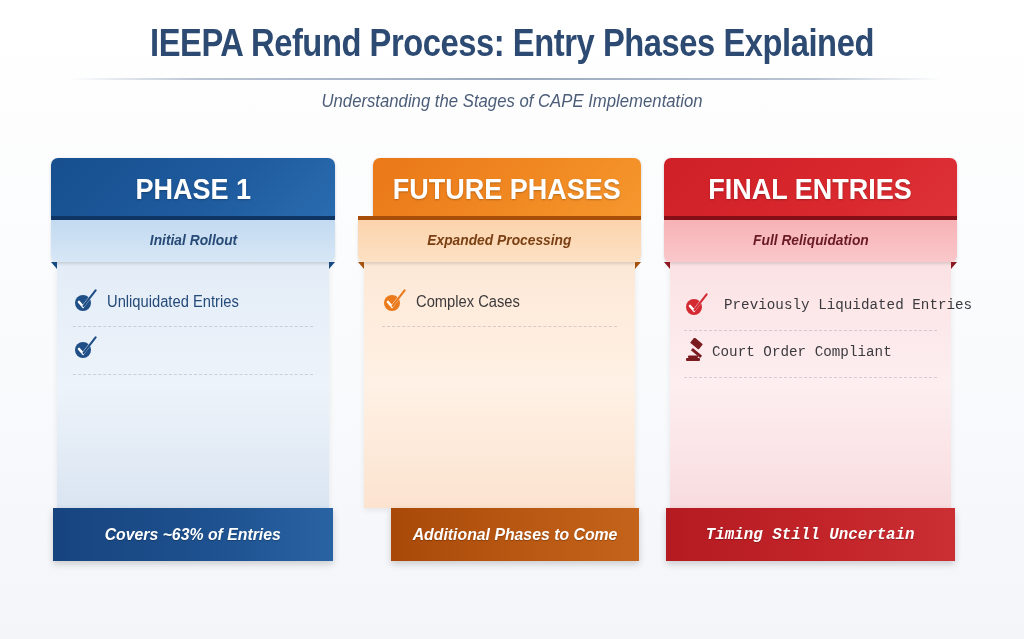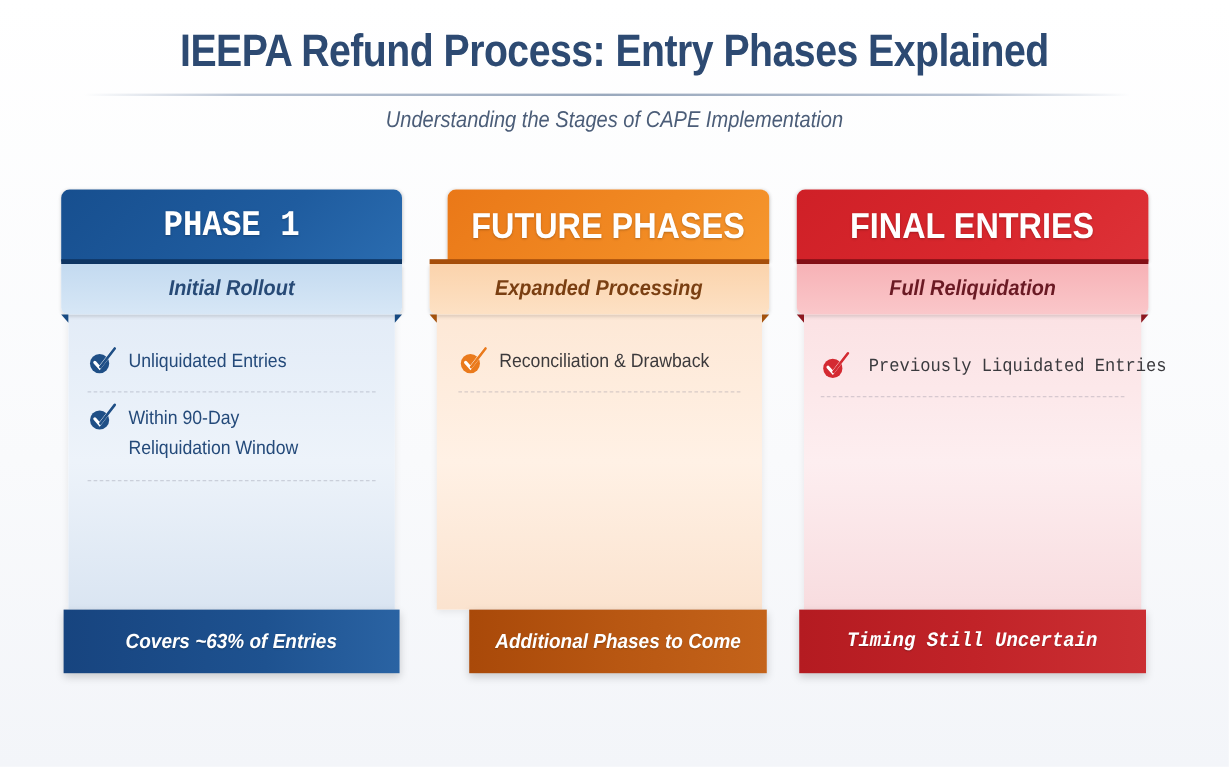"PHASE 1" #c1 .head { font-family: Liberation Mono, monospace -> none }
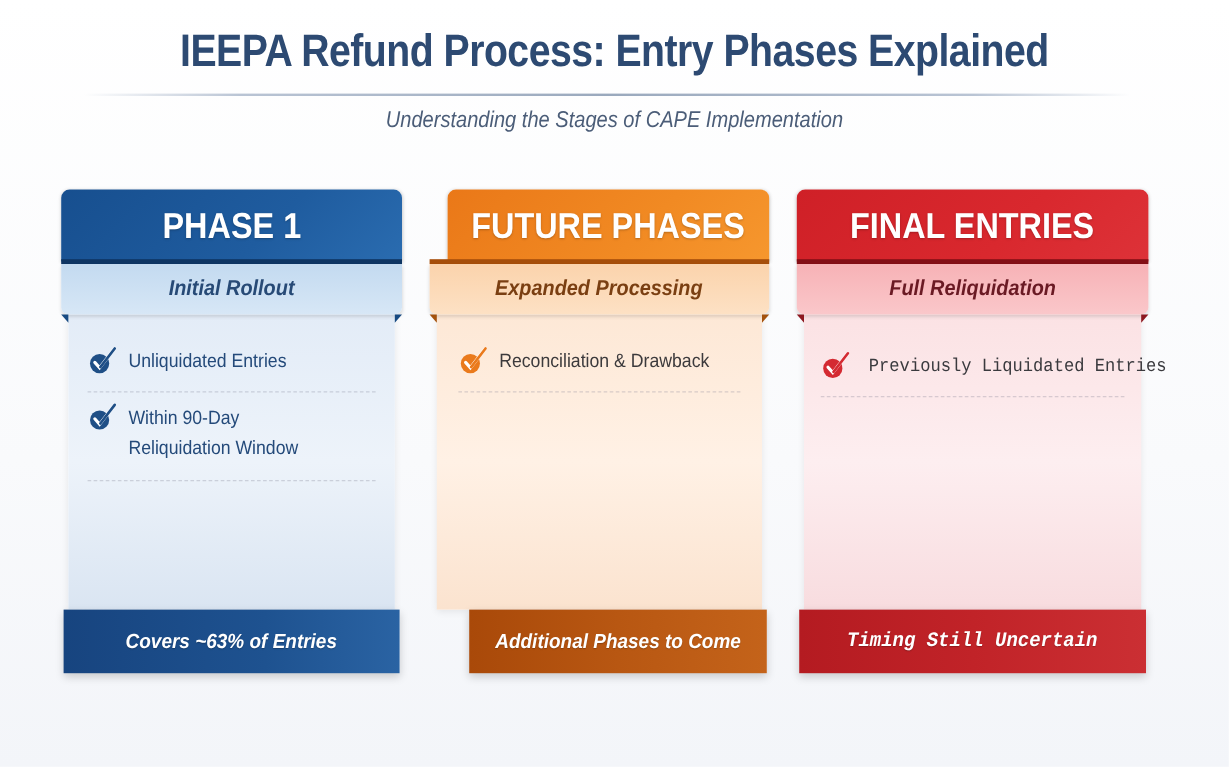"Initial Rollout" .card .sub { font-size: 18px -> 15px }
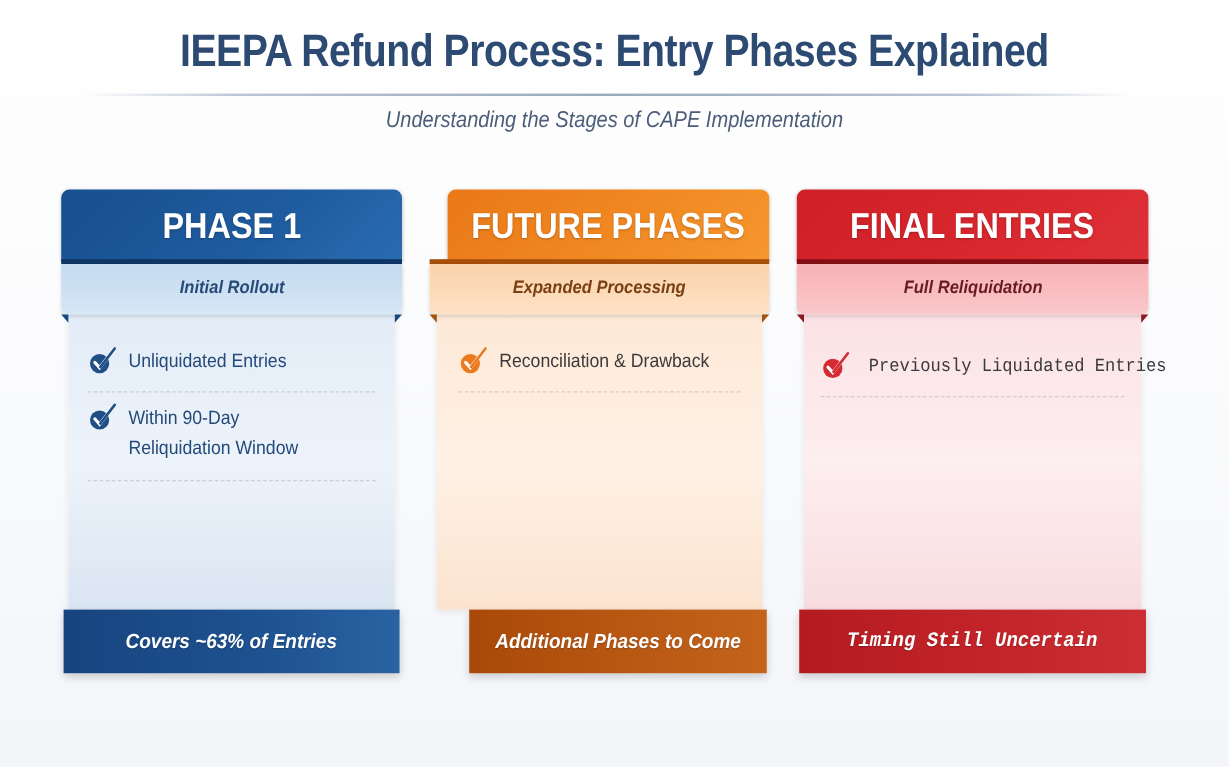"Unliquidated Entries" .card .body { text-align: none -> center }
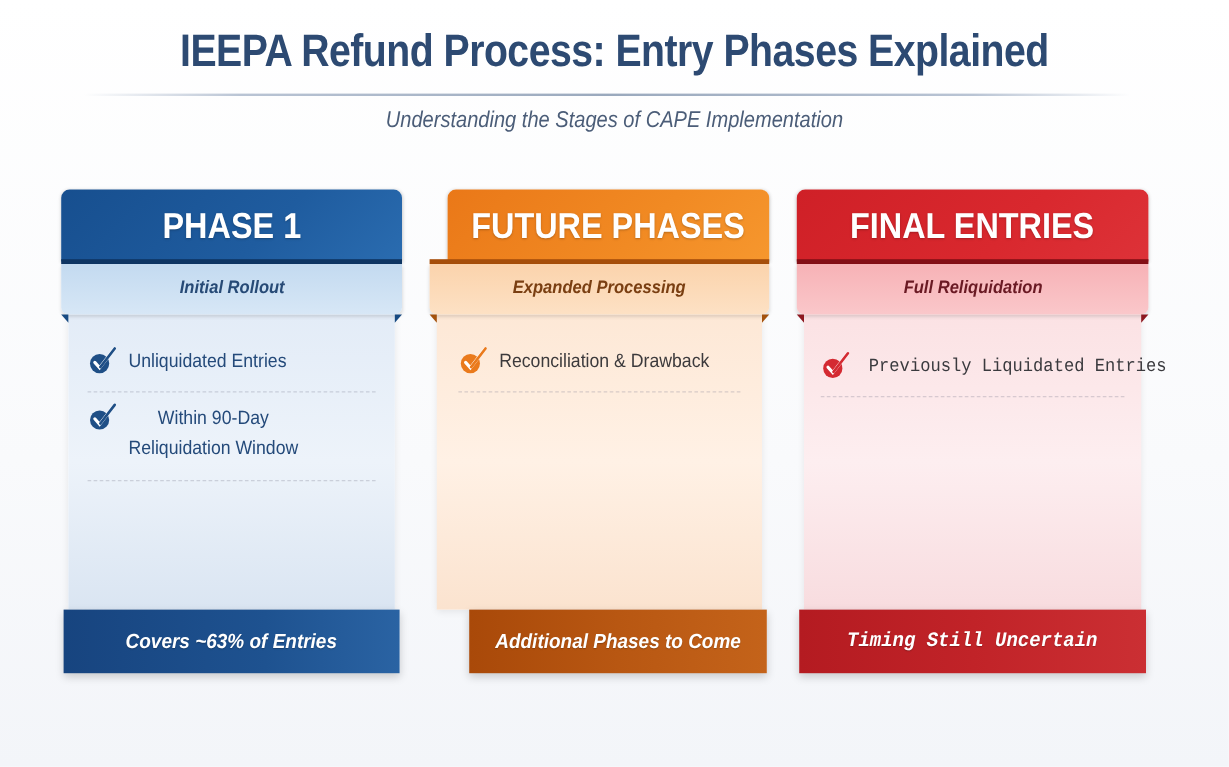"Complex Cases" div.item { html: none -> <div> <svg> <circle></circle> <path></path> <path></path> </svg> <span>Complex Cases</span> </div> }
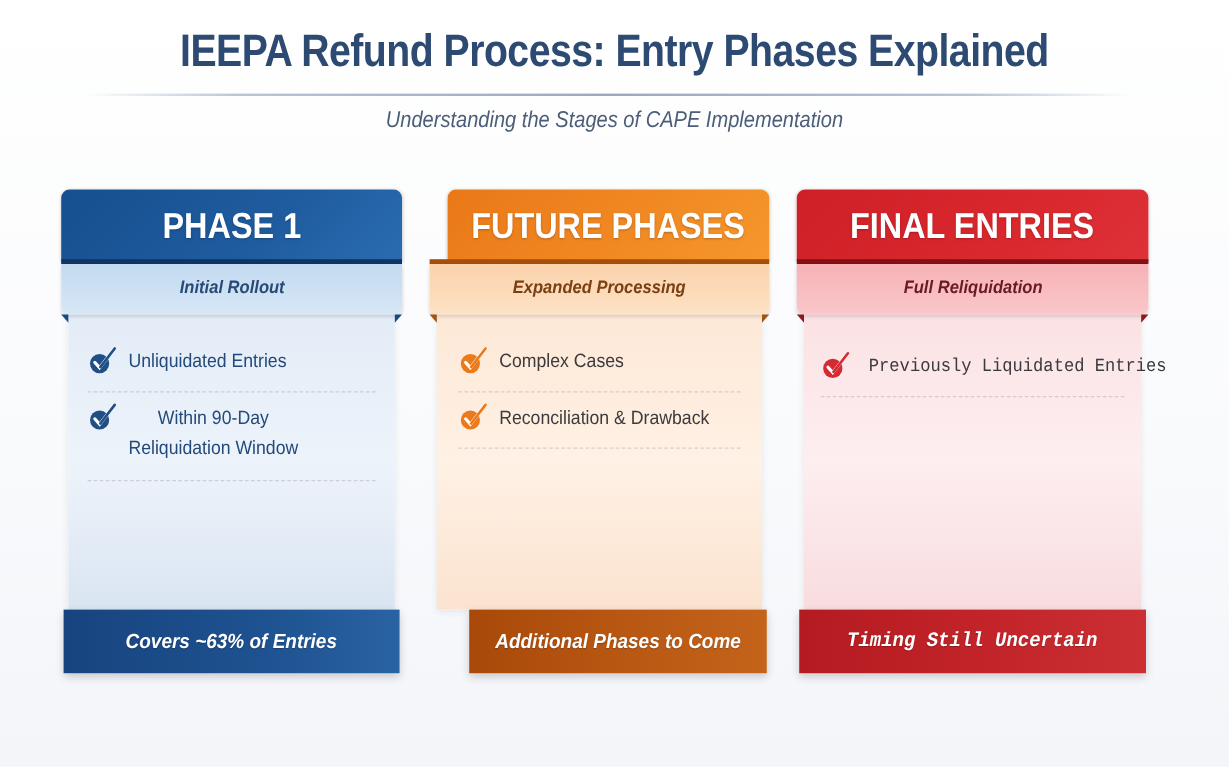"Within 90-Day" div { html: <div> <div>Within 90-Day</div> <div>Reliquidation Window</div> </div> -> none }
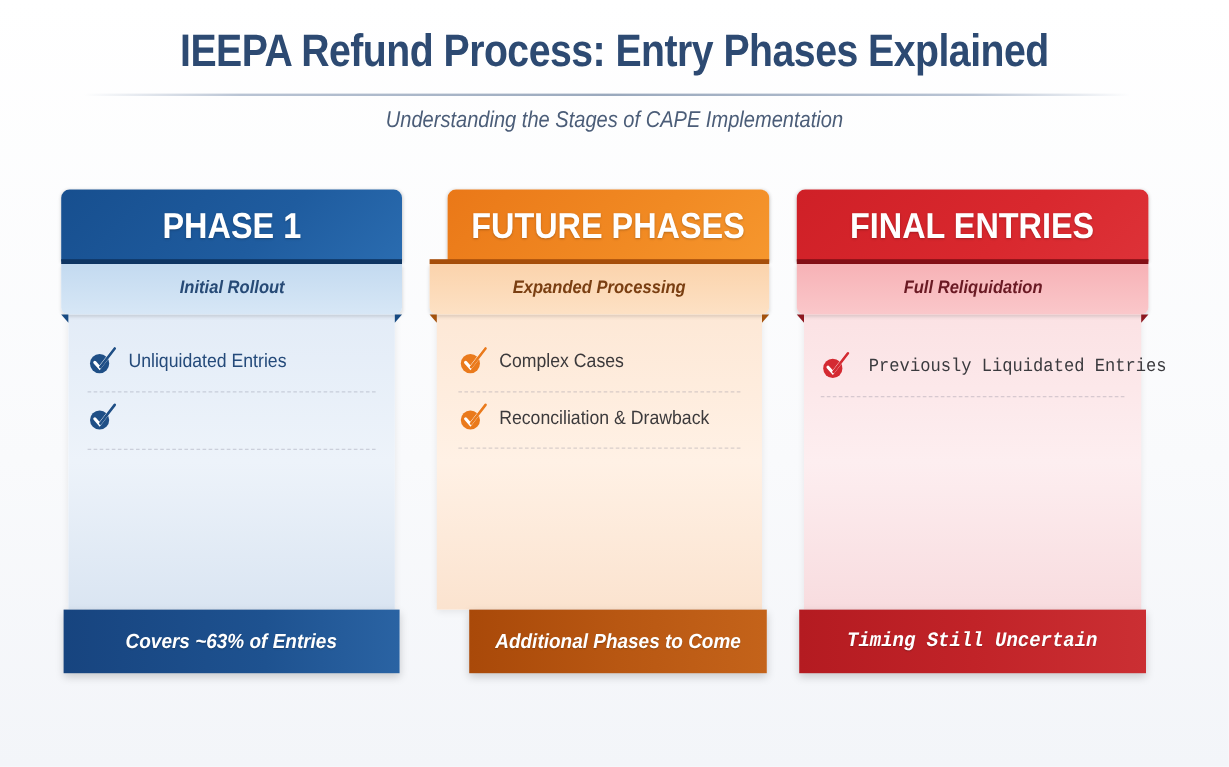"Reconciliation & Drawback" div.item { html: <div> <svg> <circle></circle> <path></path> <path></path> </svg> <span>Reconciliation &amp; Drawback</span> </div> -> none }
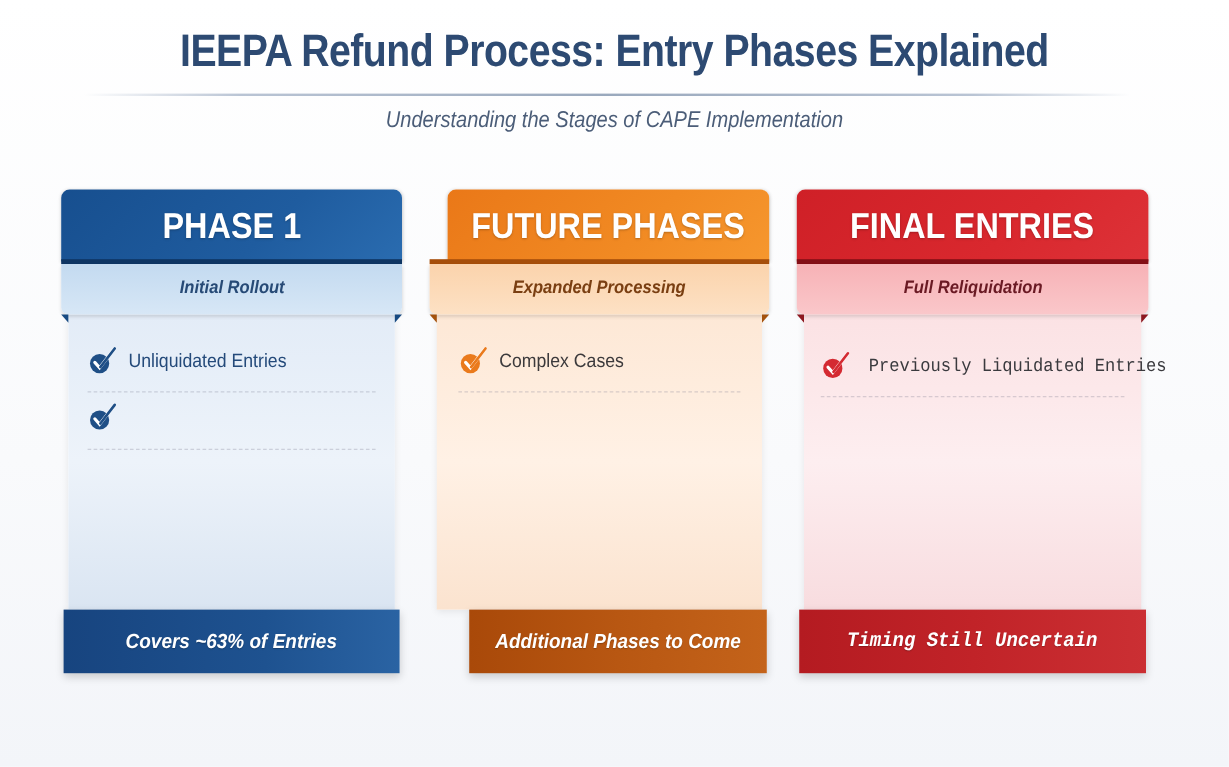"Court Order Compliant" div.item { html: none -> <div> <svg> <g> <rect></rect> <rect></rect> <rect></rect> <rect></rect> </g> </svg> <span>Court Order Compliant</span> </div> }
